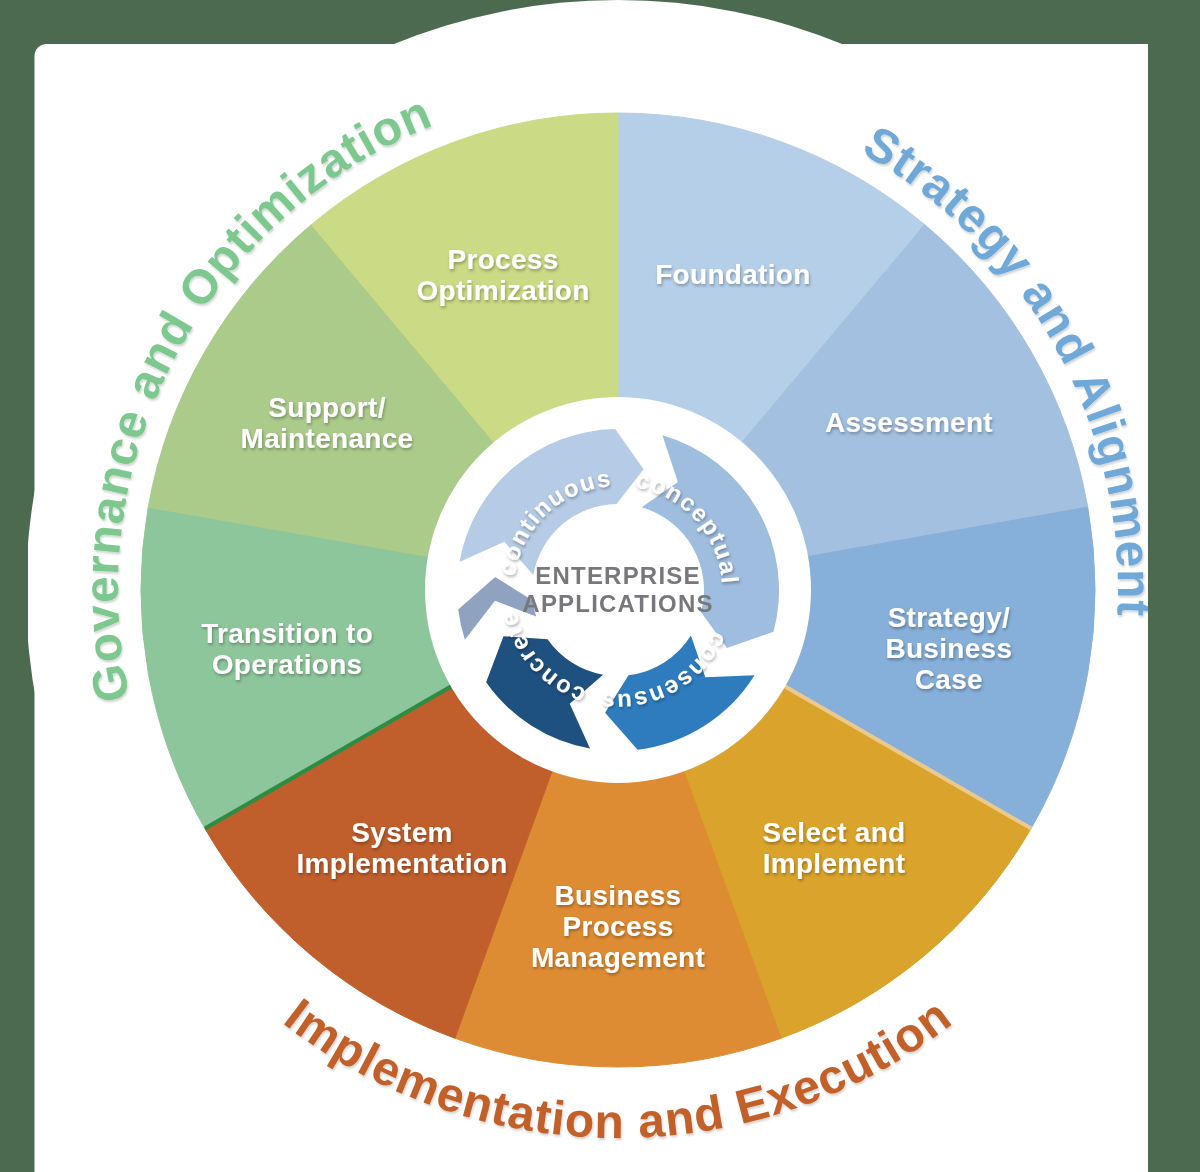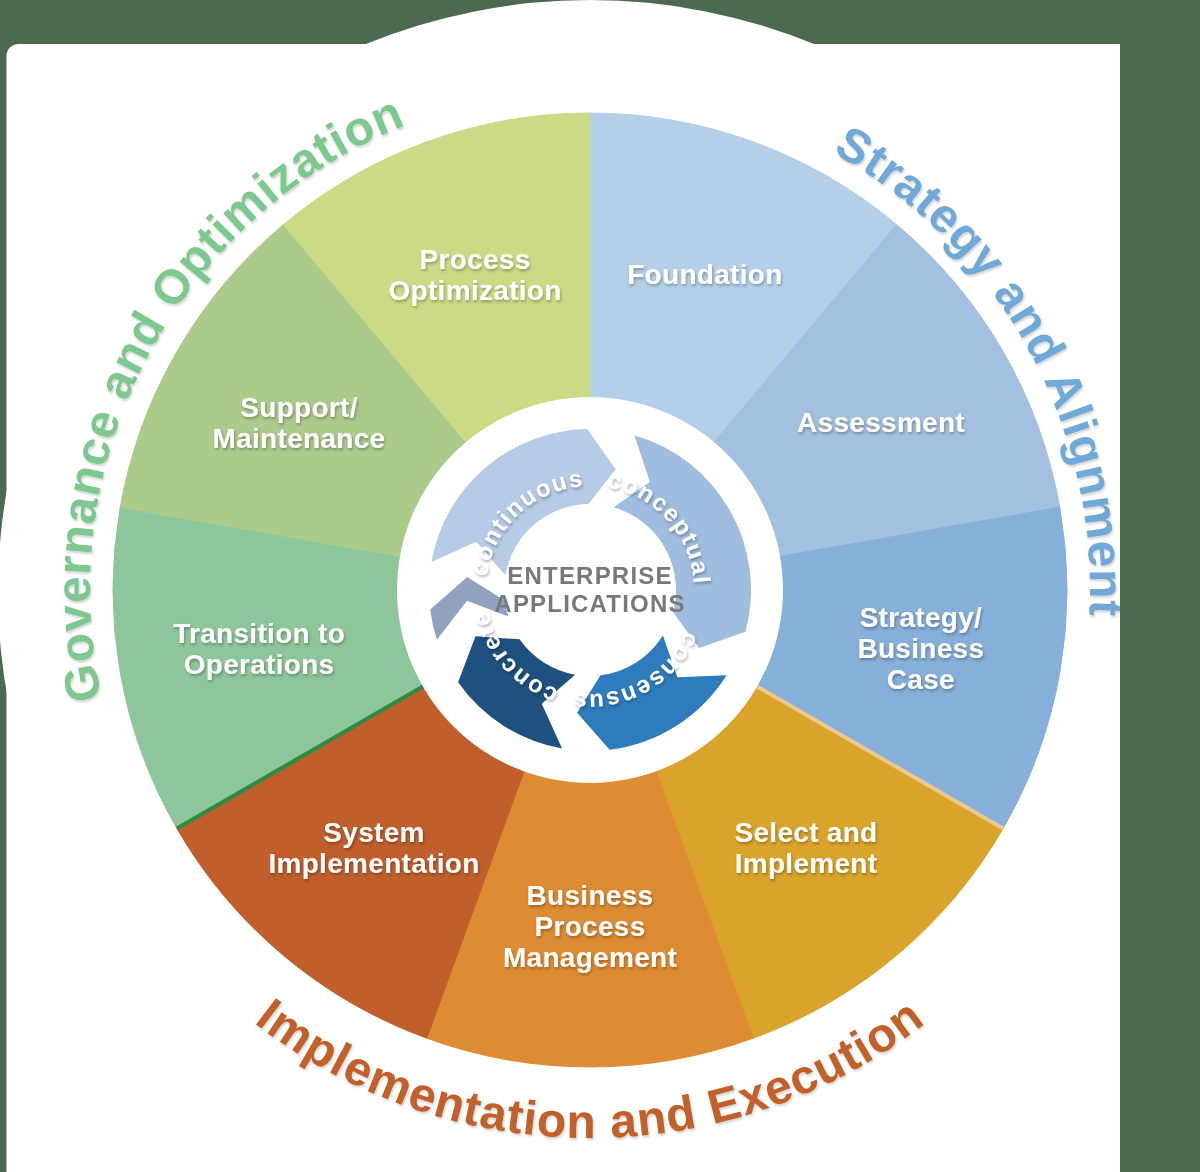"ENTERPRISE" .stage { padding-left: none -> 28px }
